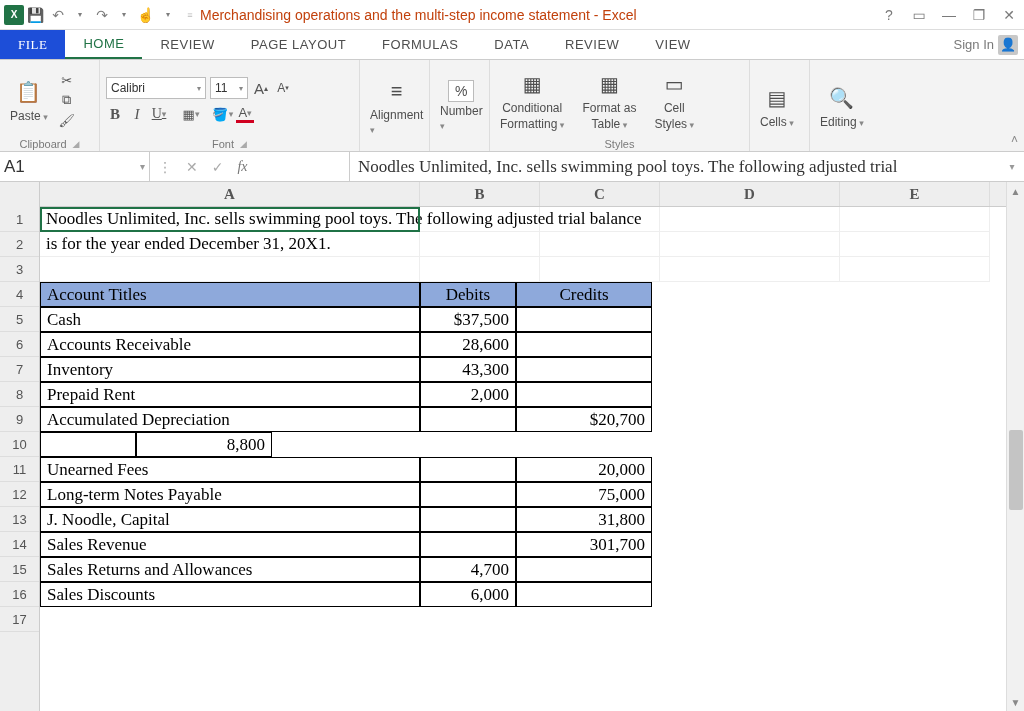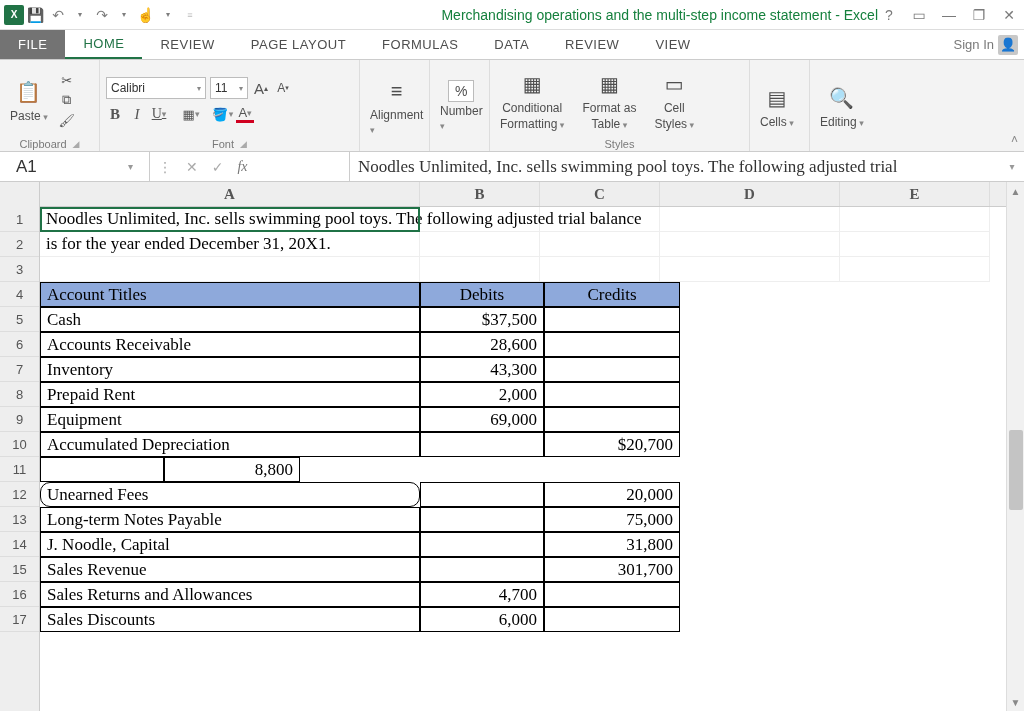"Merchandising operations and the" .title-text { color: #15803d -> #c2410c; text-align: right -> left }
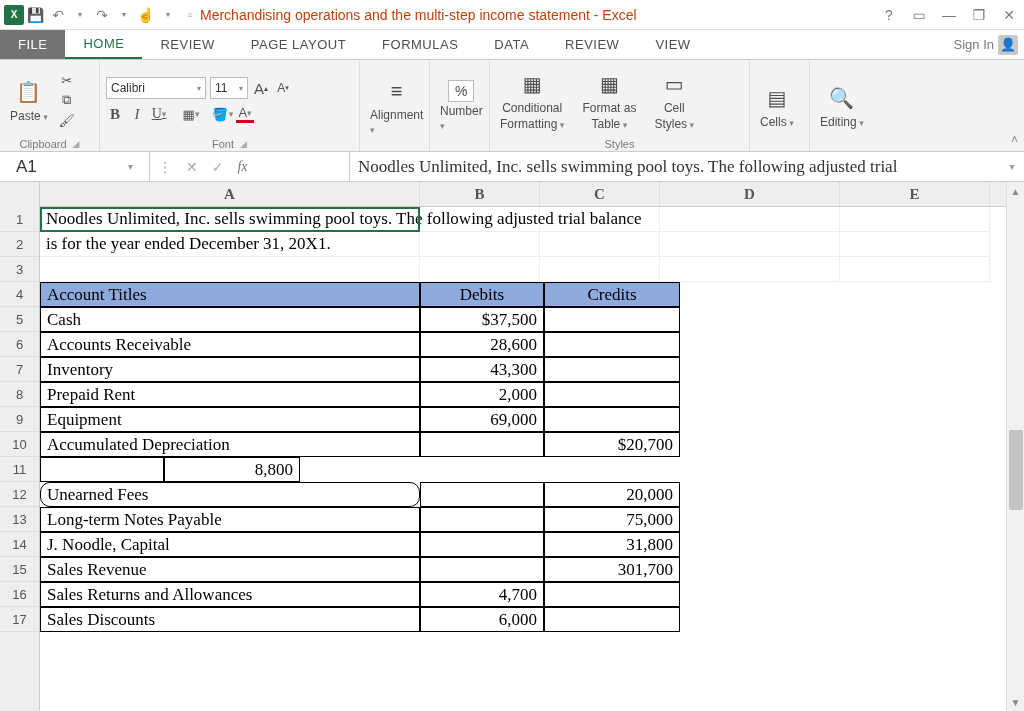"FILE" .tab.file { background: #737373 -> #1d4ed8; font-family: none -> Liberation Serif, serif }
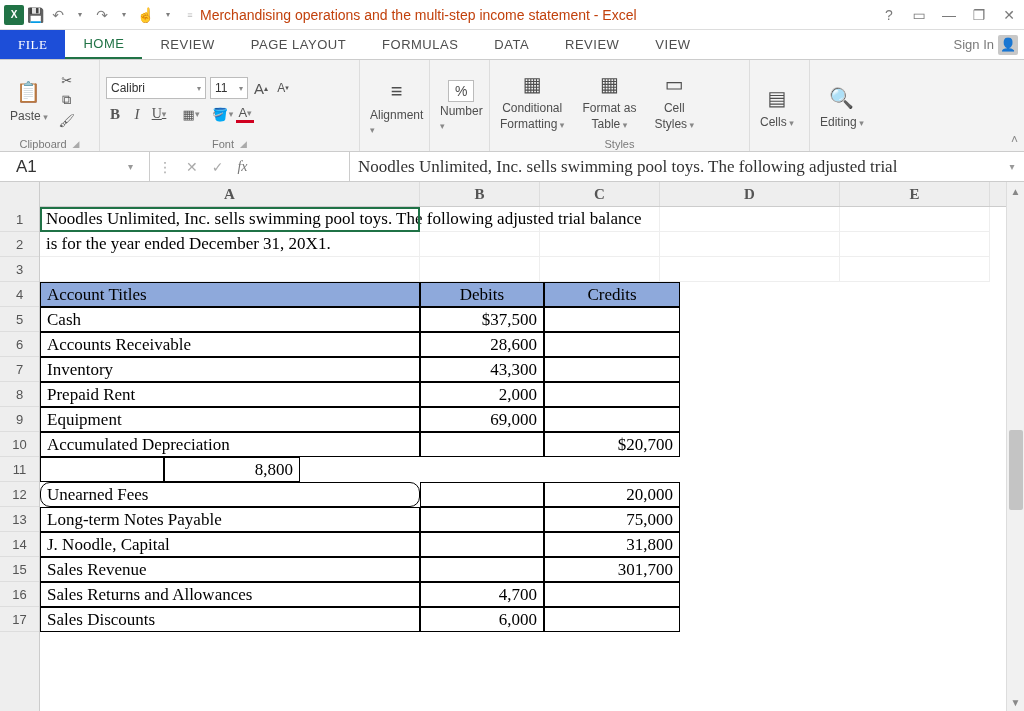"A1" .namebox { padding: 0 16px -> 0 4px }
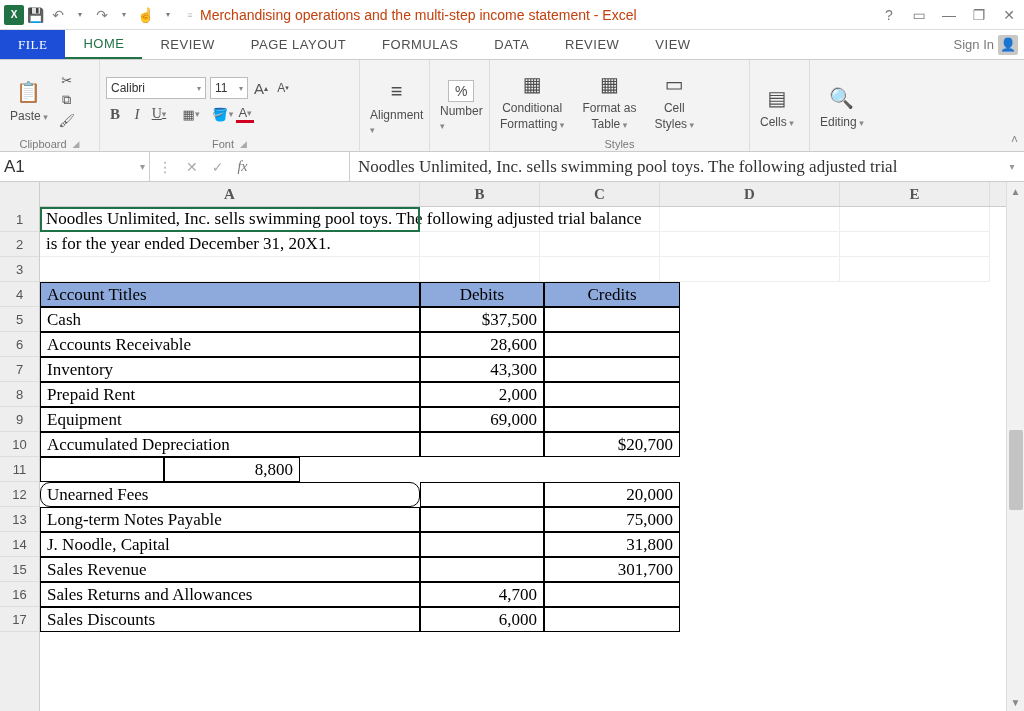"Debits" .tB { width: 124px -> 96px }
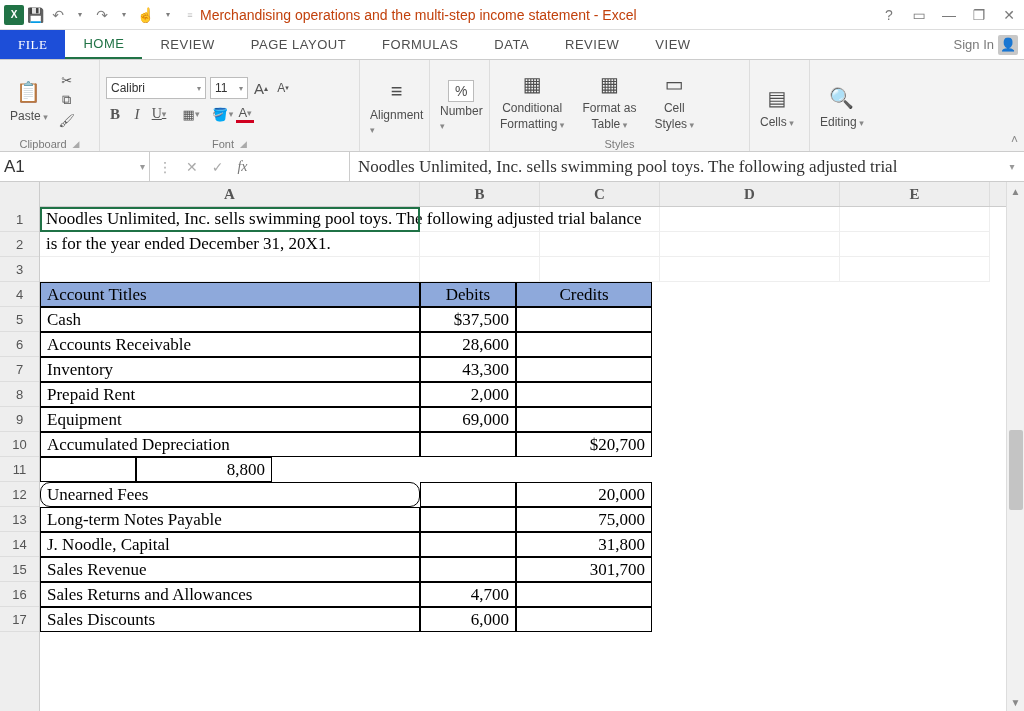"Equipment" div.gridrow { html: <div> <div>Equipment</div> <div>69,000</div> <div></div> </div> -> none }
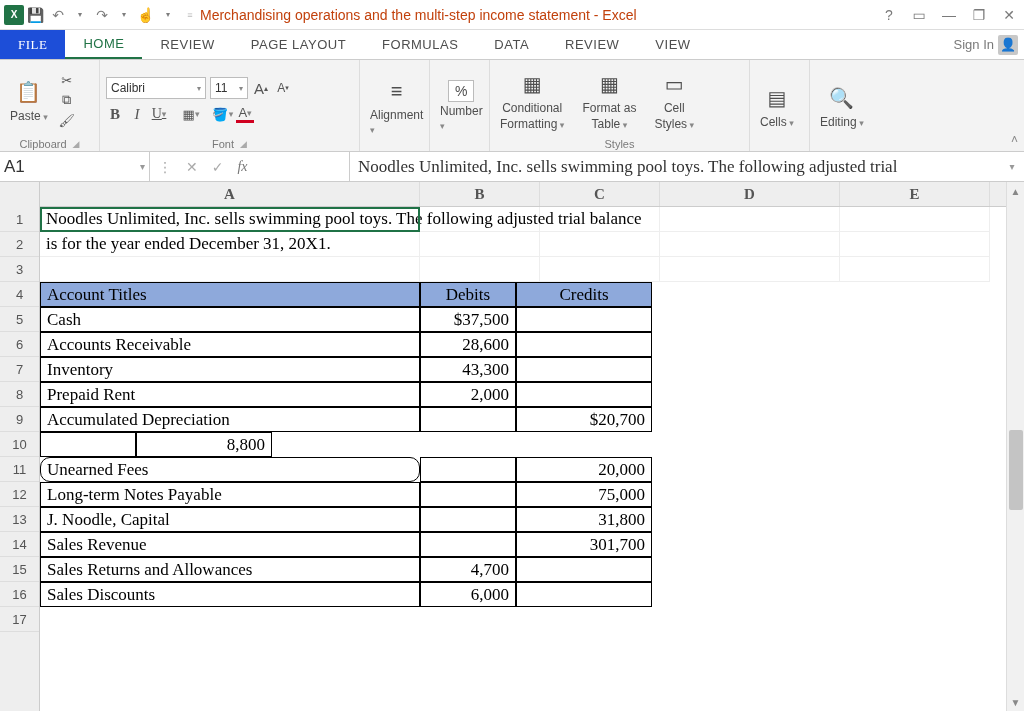"Unearned Fees" div.tcell { border-radius: 10px -> none }
